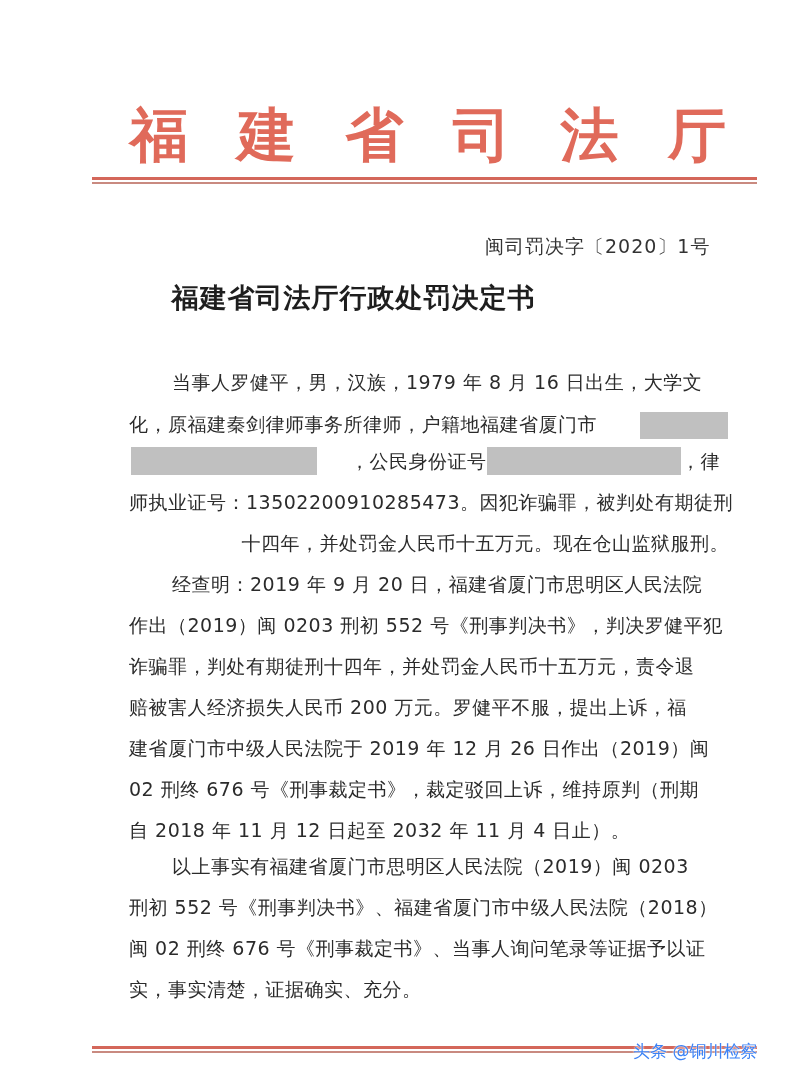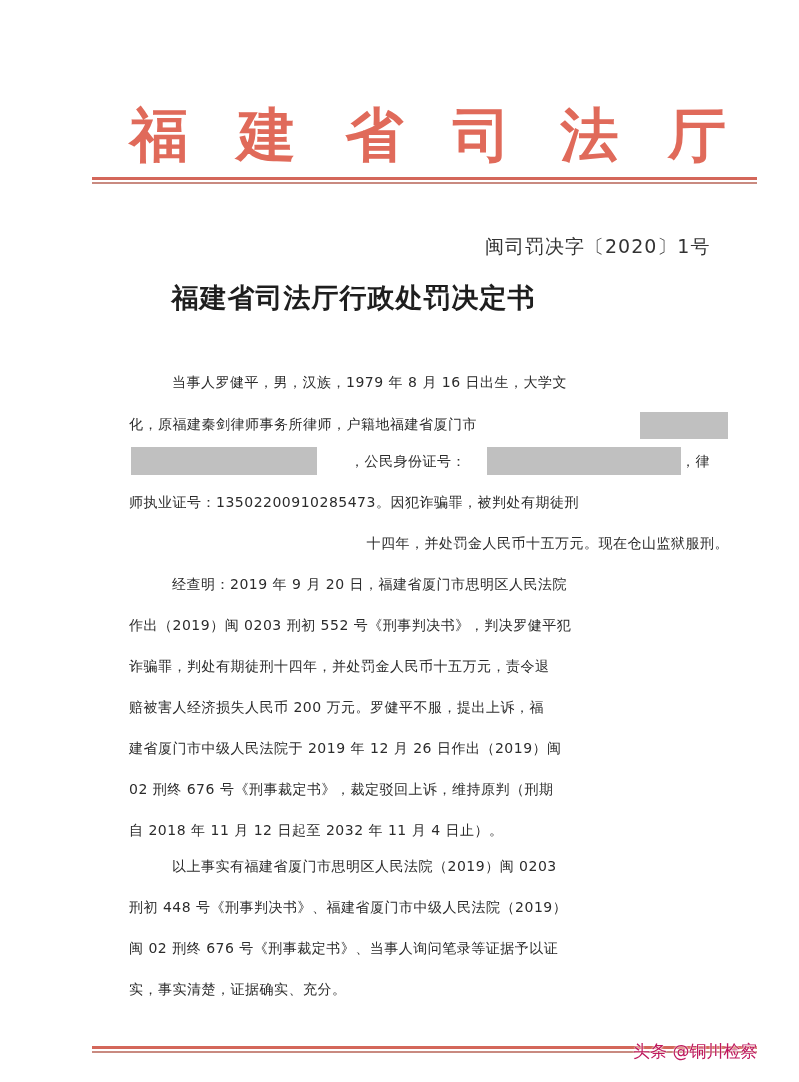"当事人罗健平，男，汉族，1979 年 8 月 16" .line { font-size: 14px -> 19px }
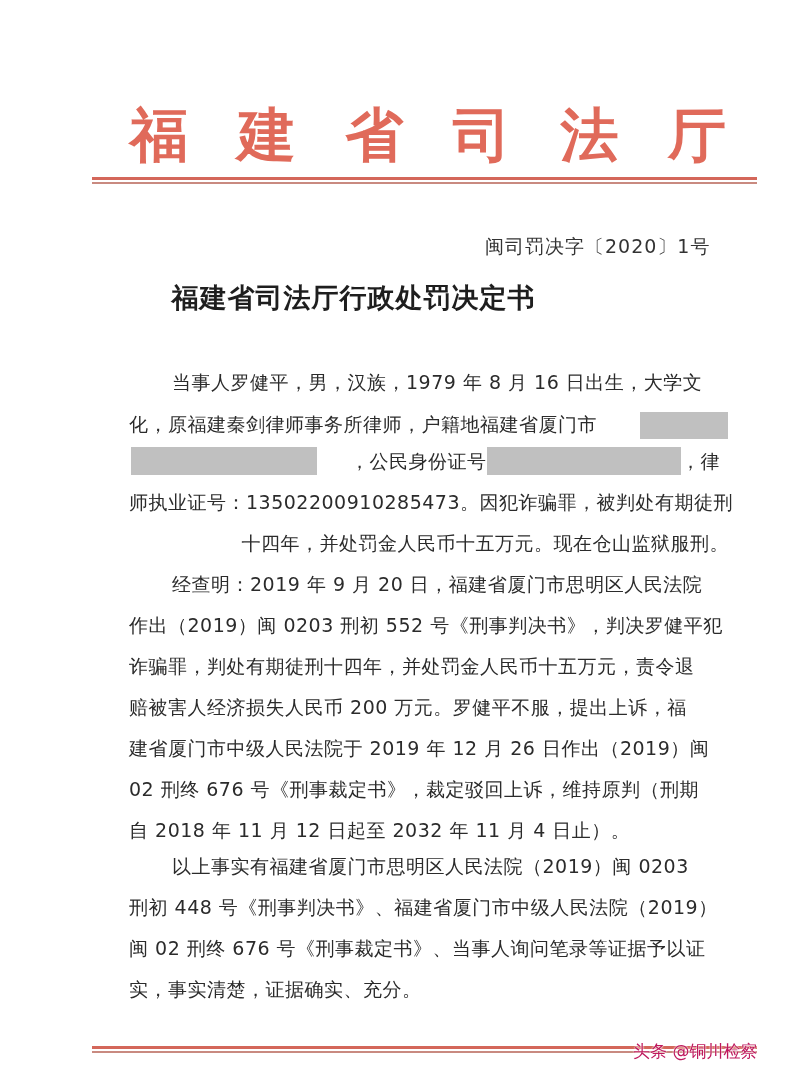"刑初 448 号《刑事判决书》、福建省厦门市中级人民法院（2019）" div.line { text: 448 号《刑事判决书》、福建省厦门市中级人民法院（2019 -> 552 号《刑事判决书》、福建省厦门市中级人民法院（2018 }
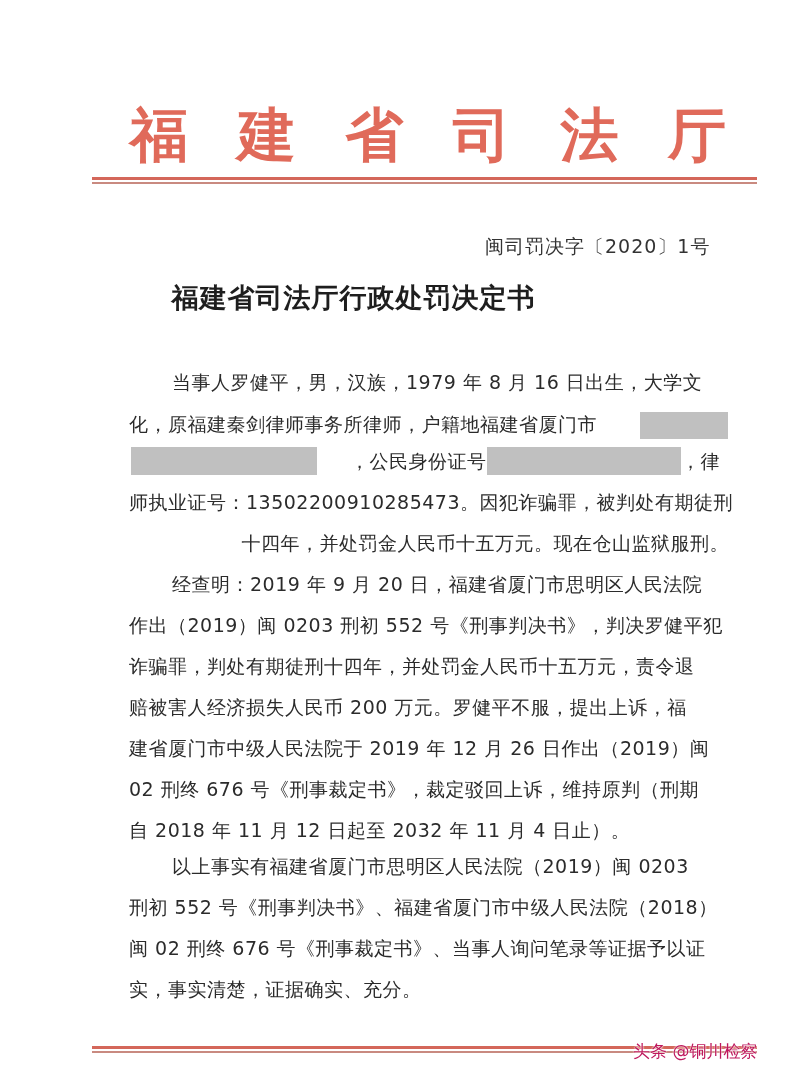"头条 @铜川检察" .watermark { color: #be185d -> #3b82f6 }
